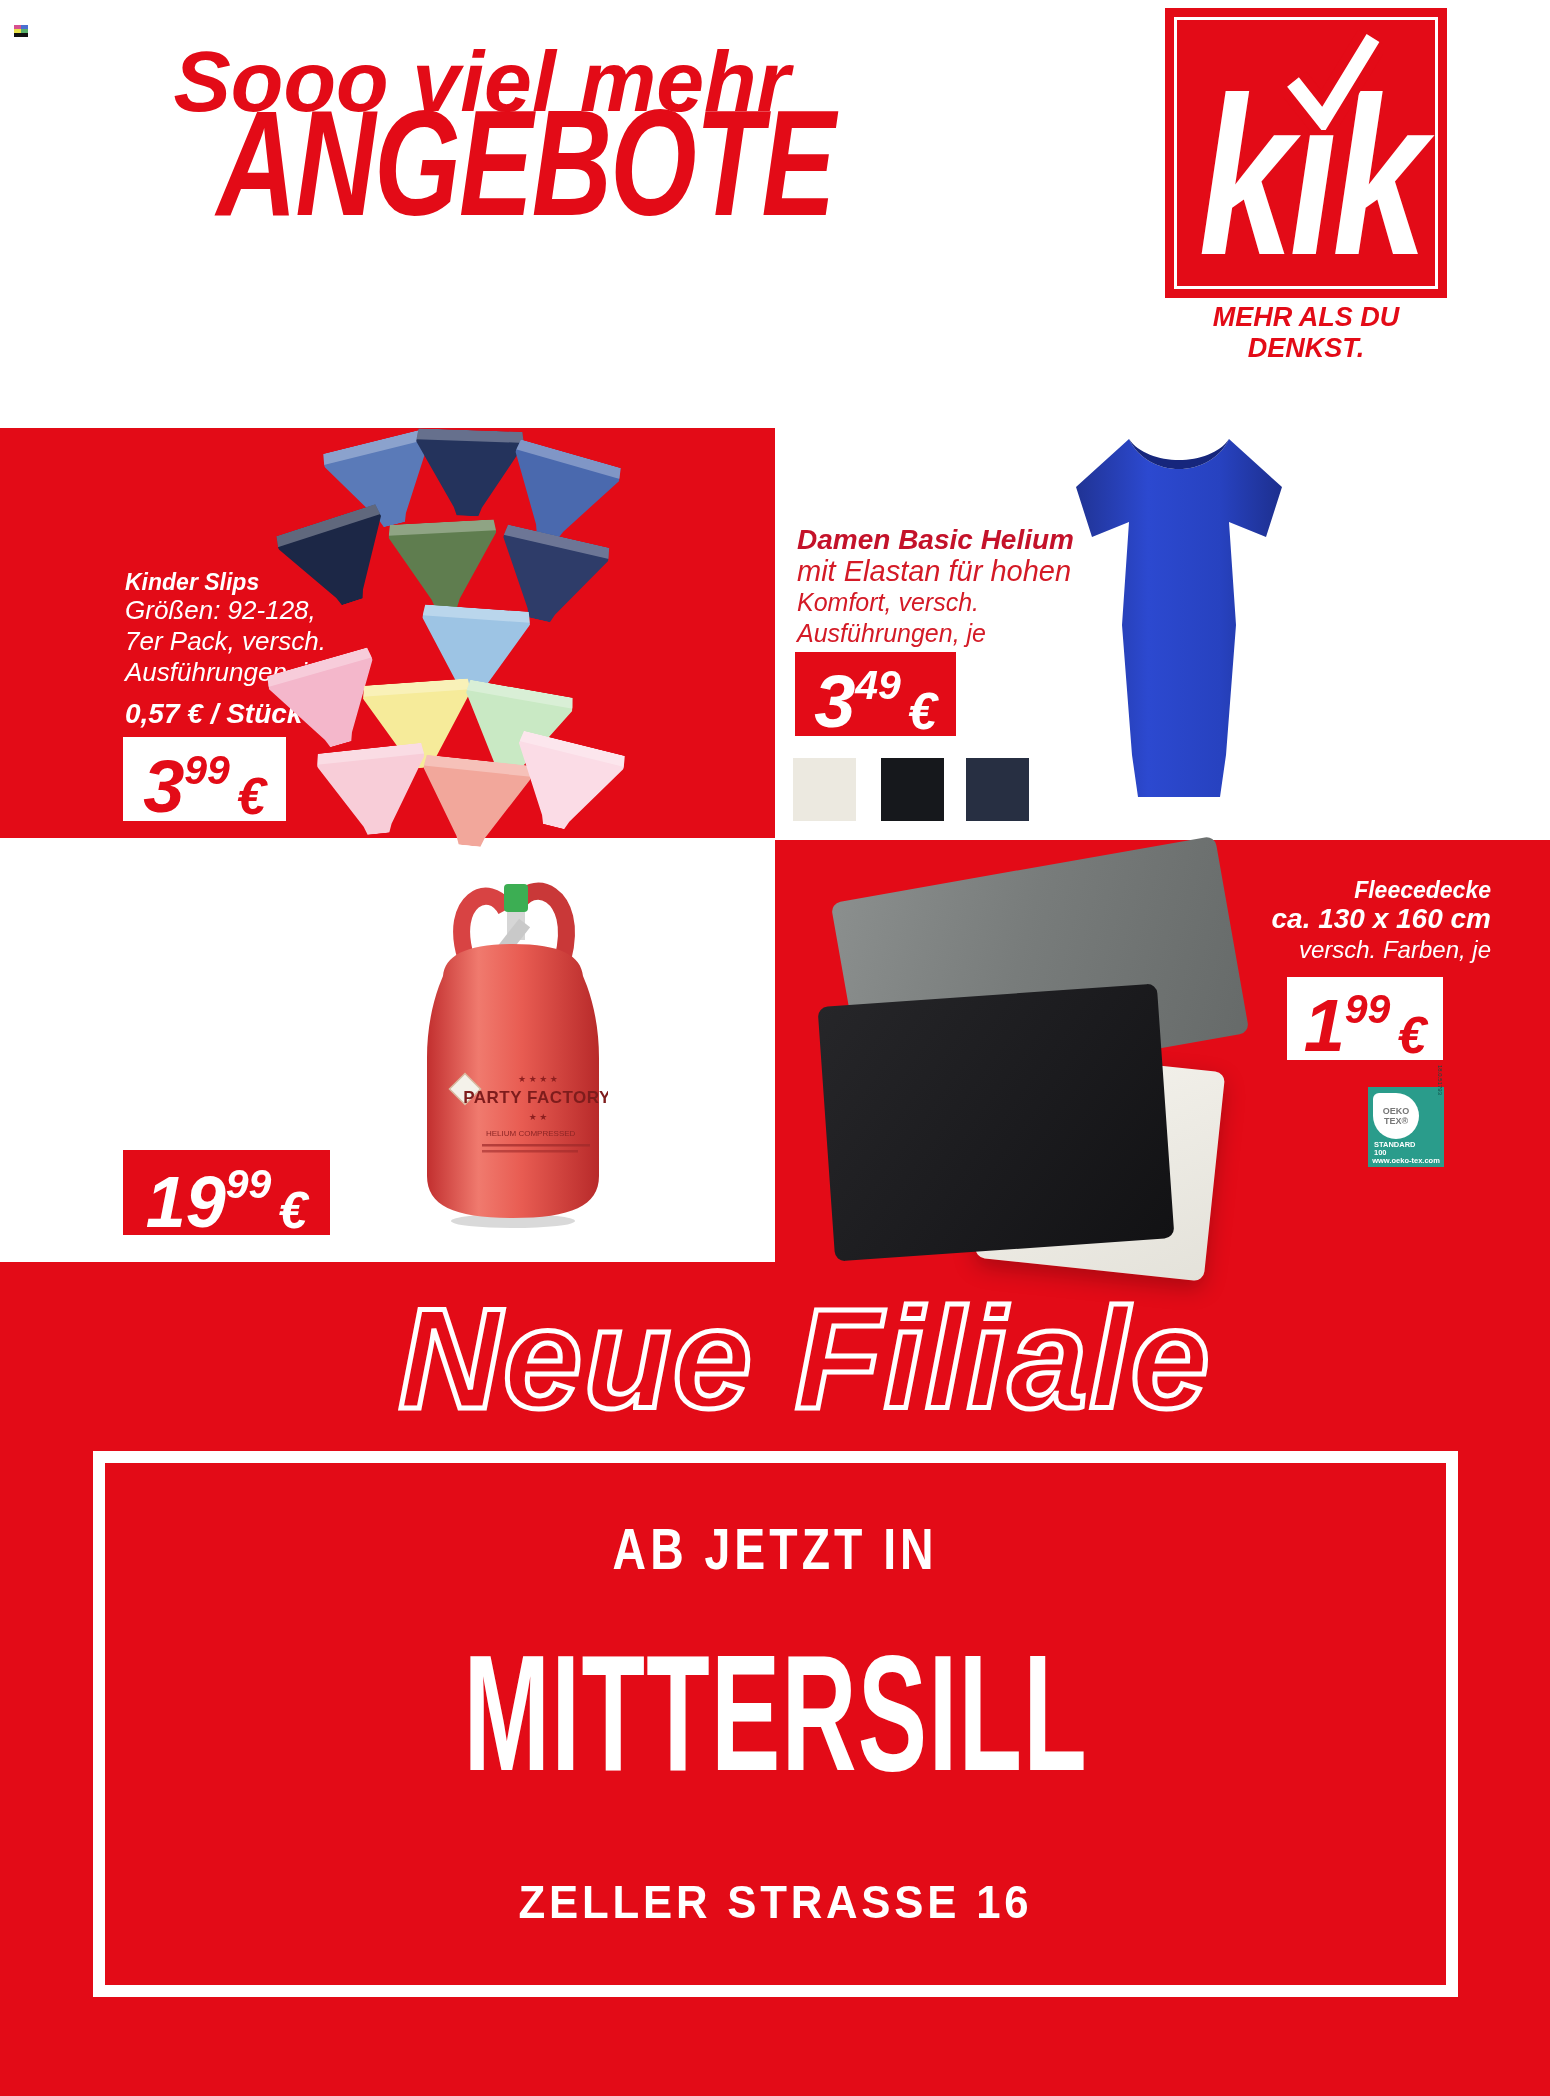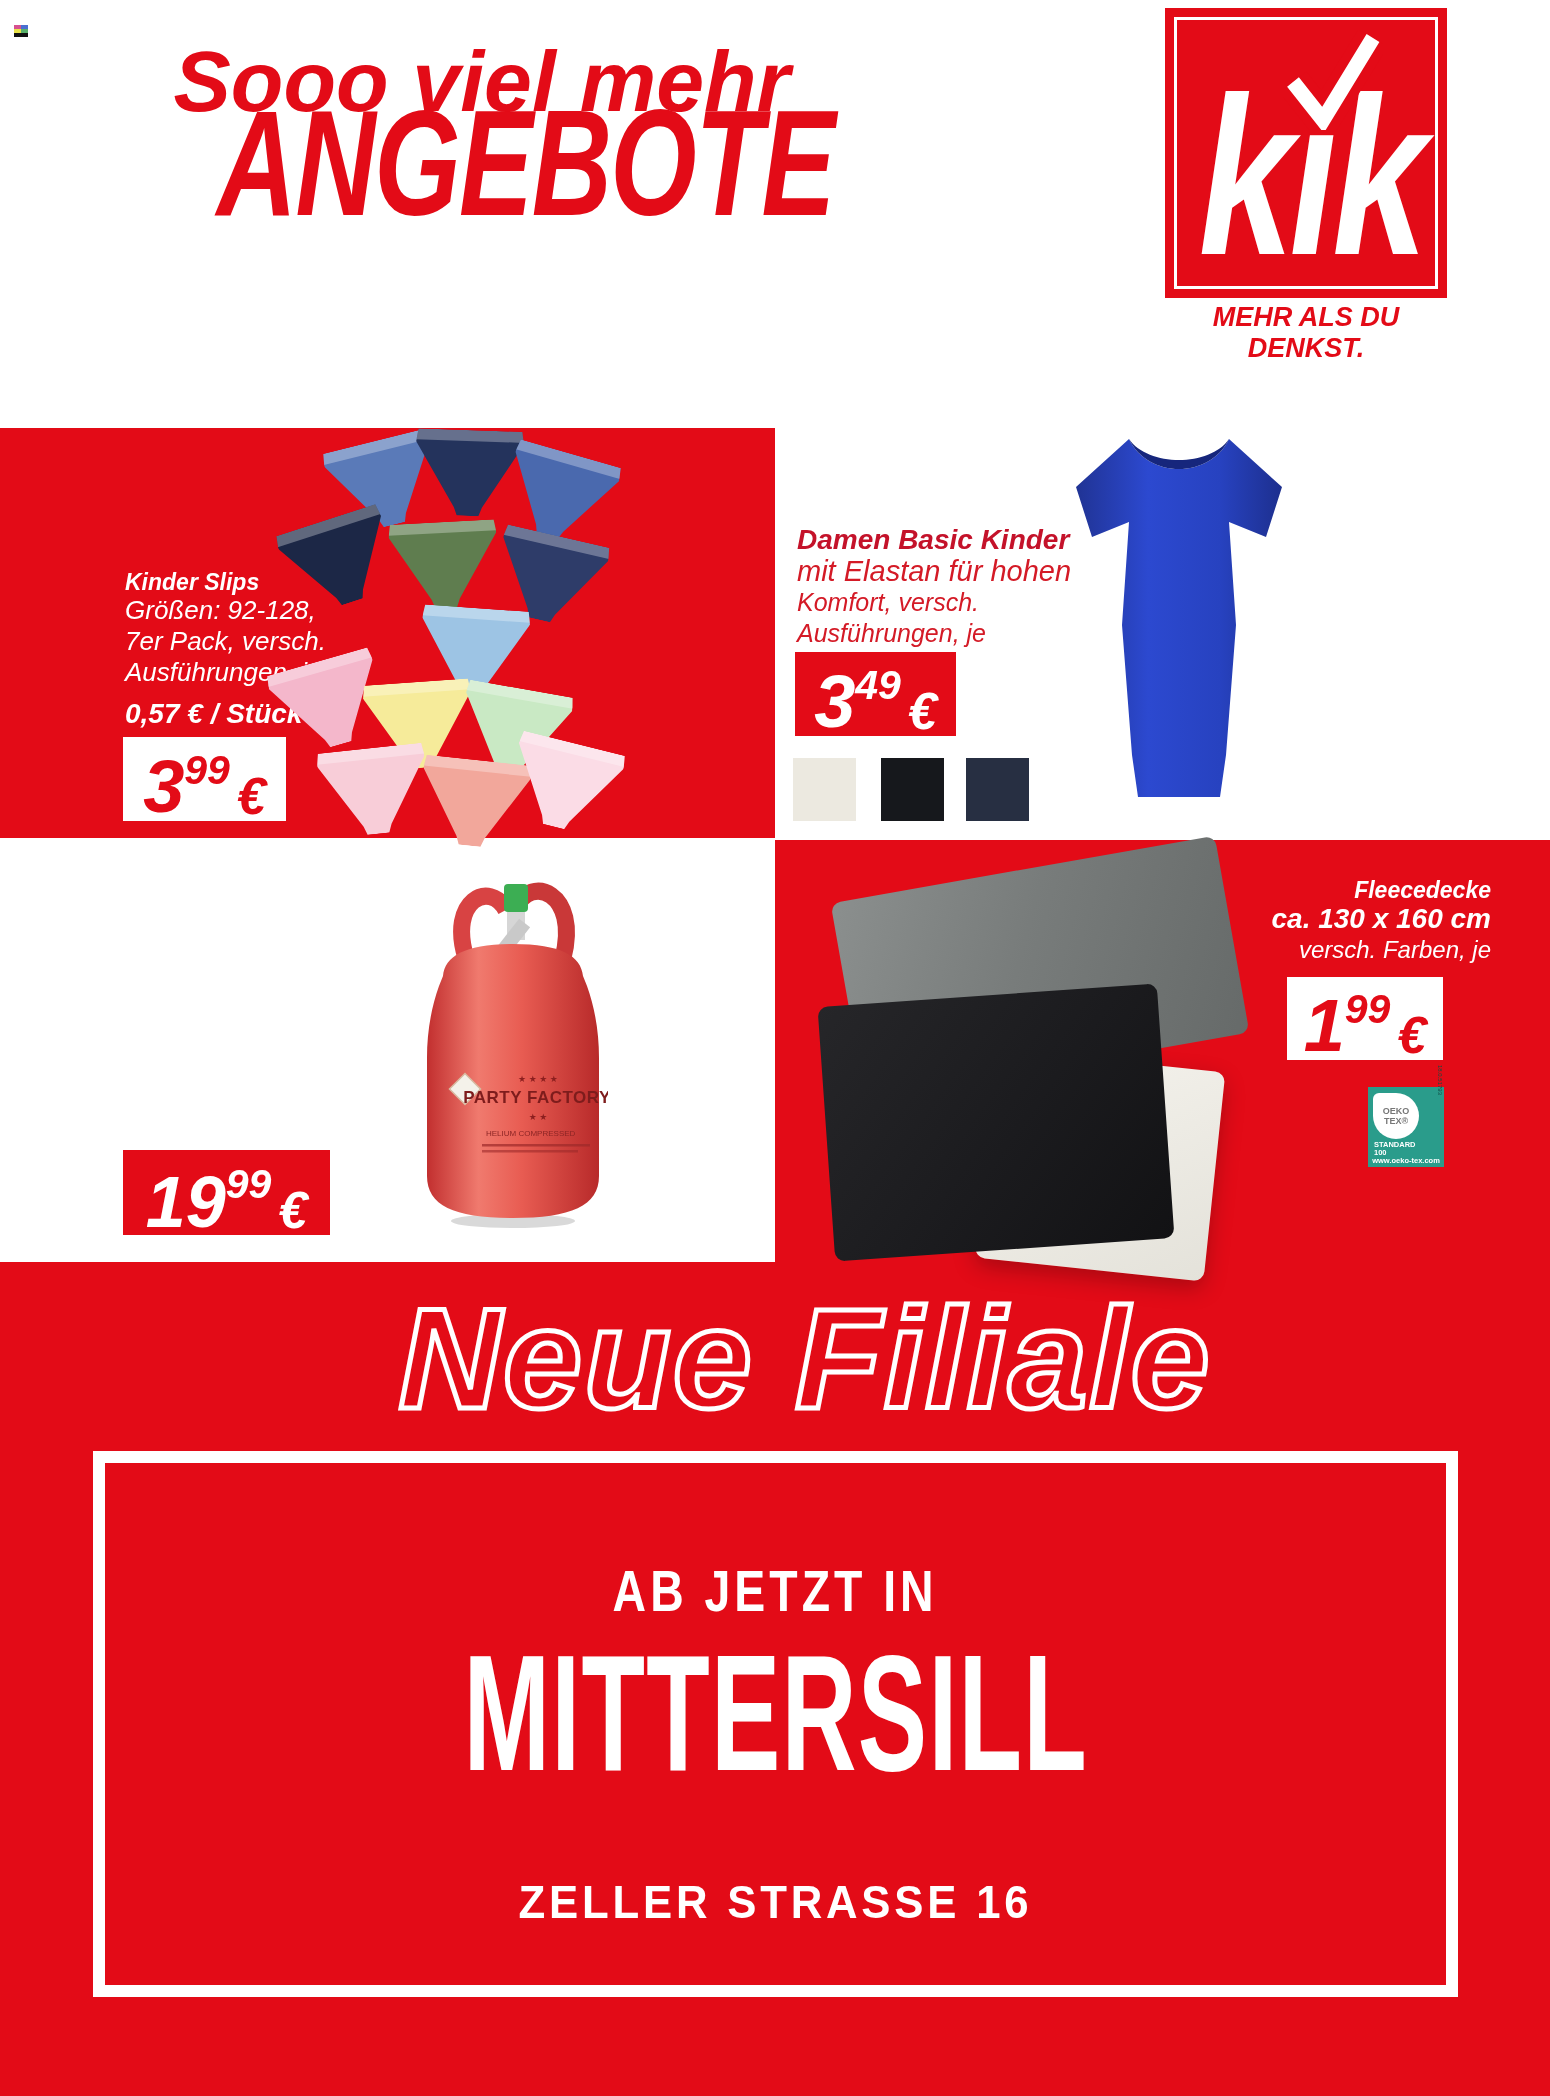"Damen Basic Kinder" div.p-name { text: Kinder -> Helium }
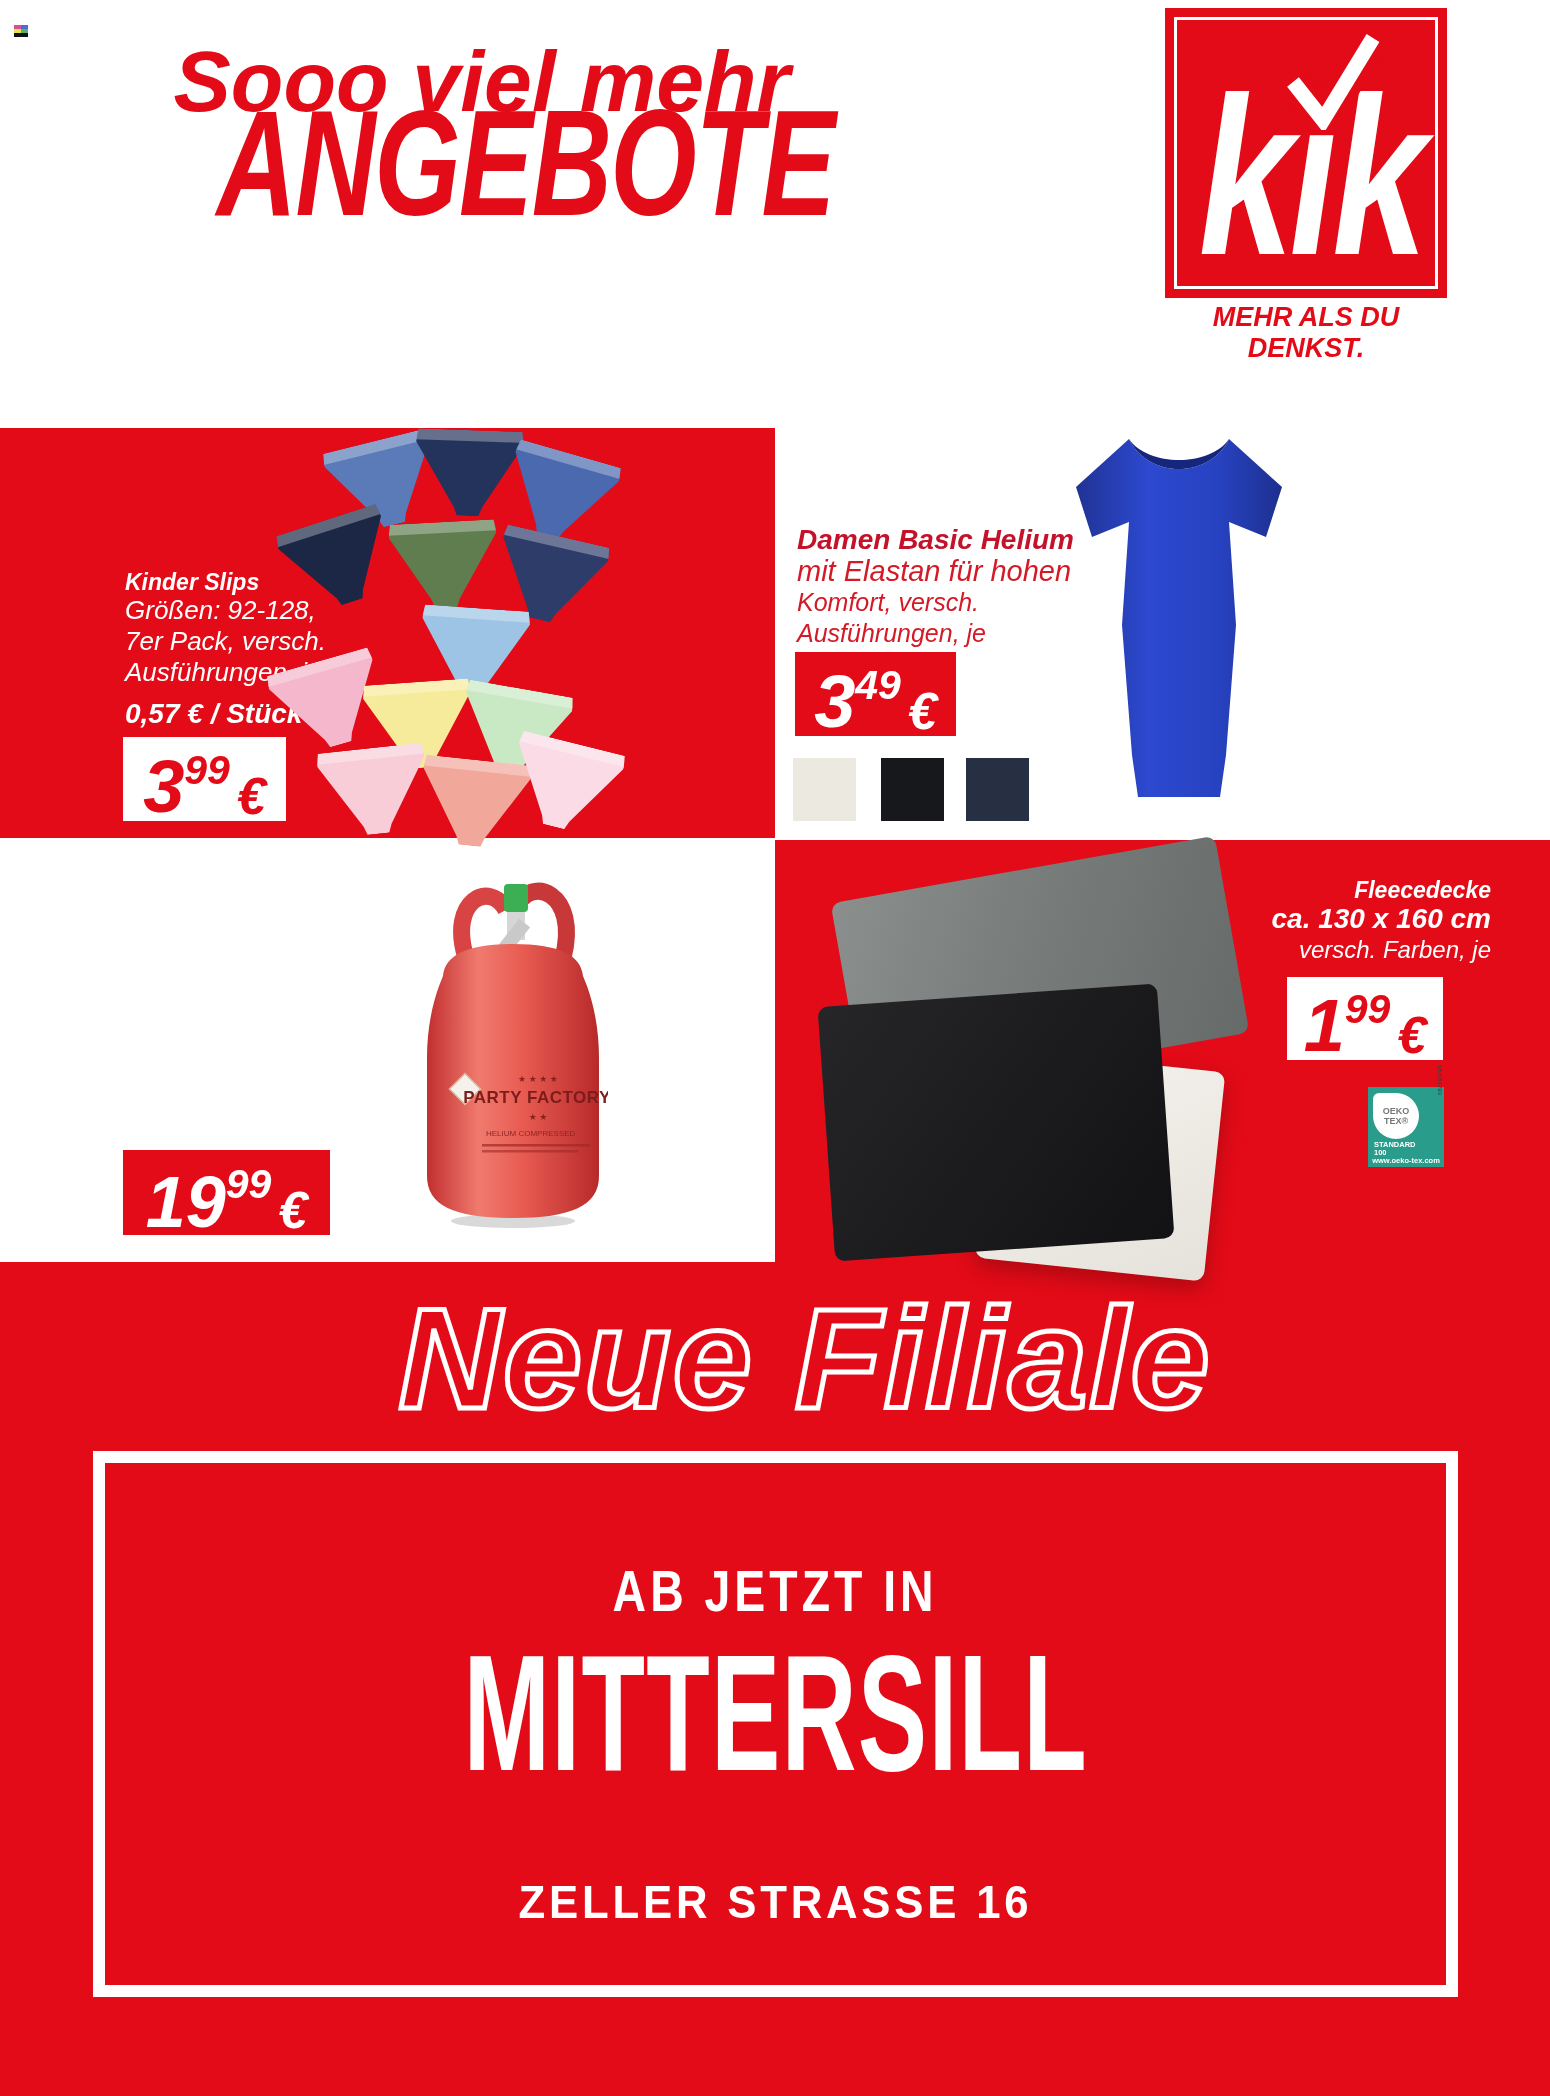"AB JETZT IN" .addr1 { margin-top: 42px -> none }
